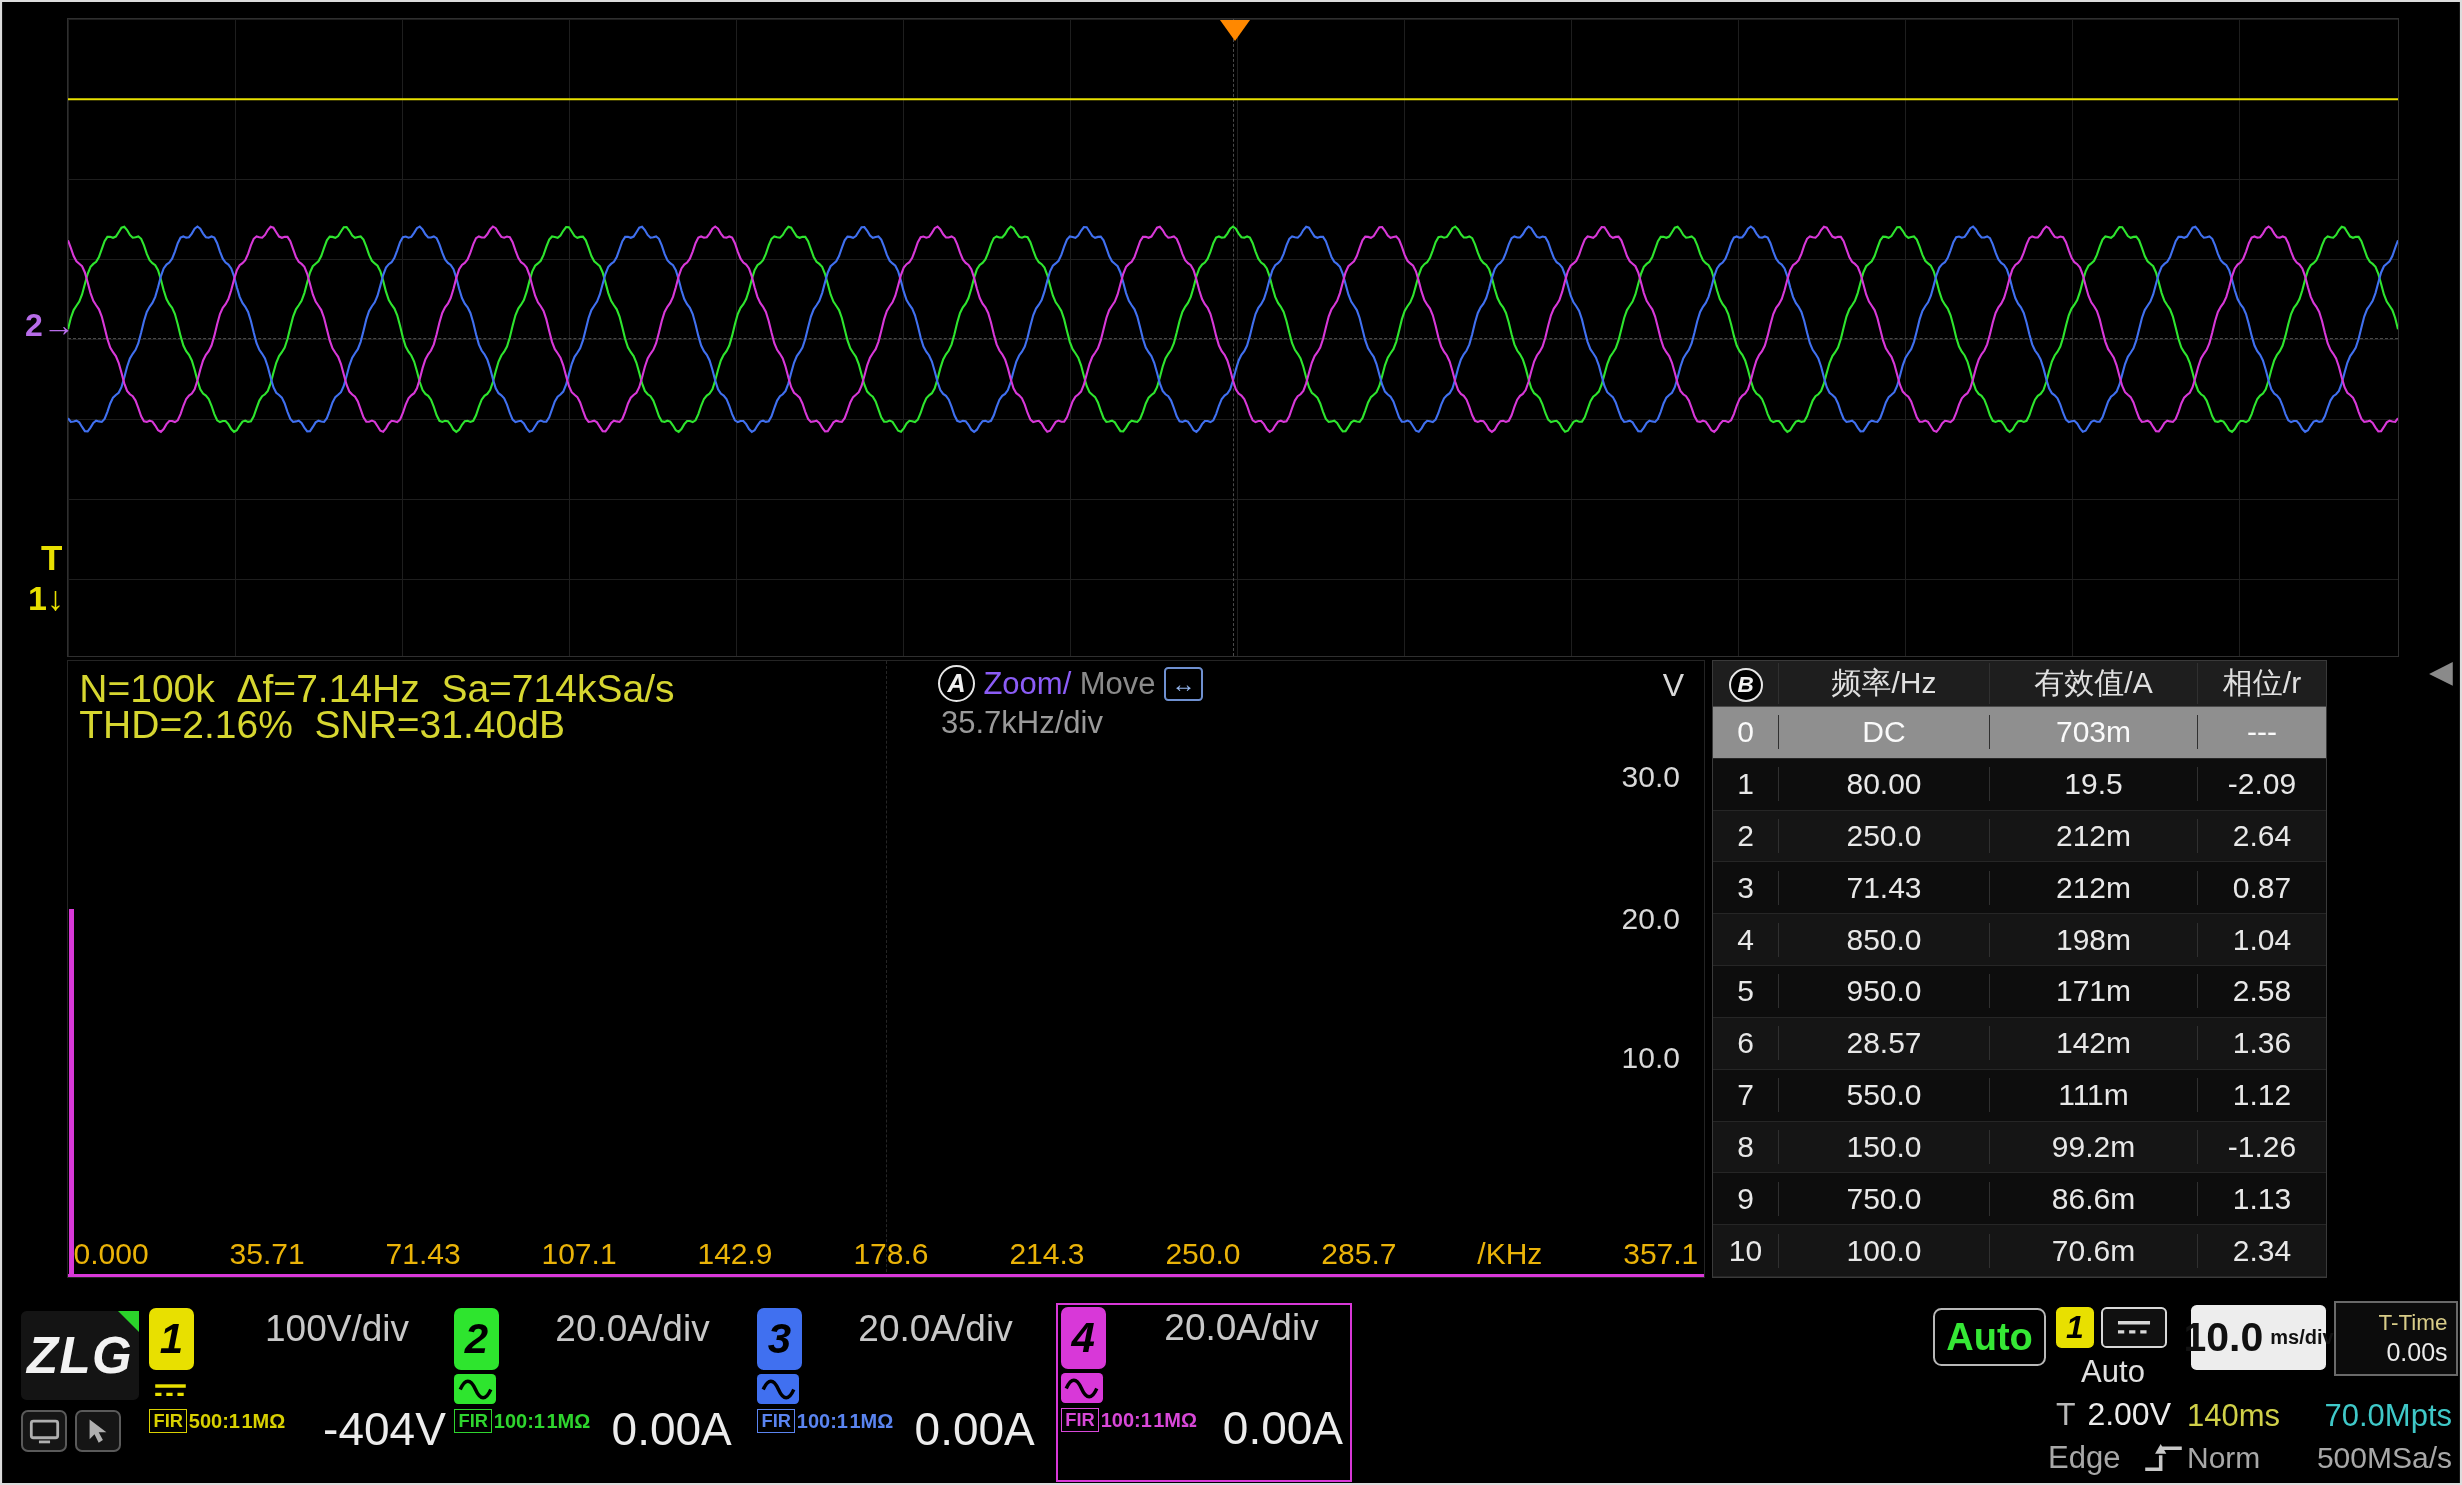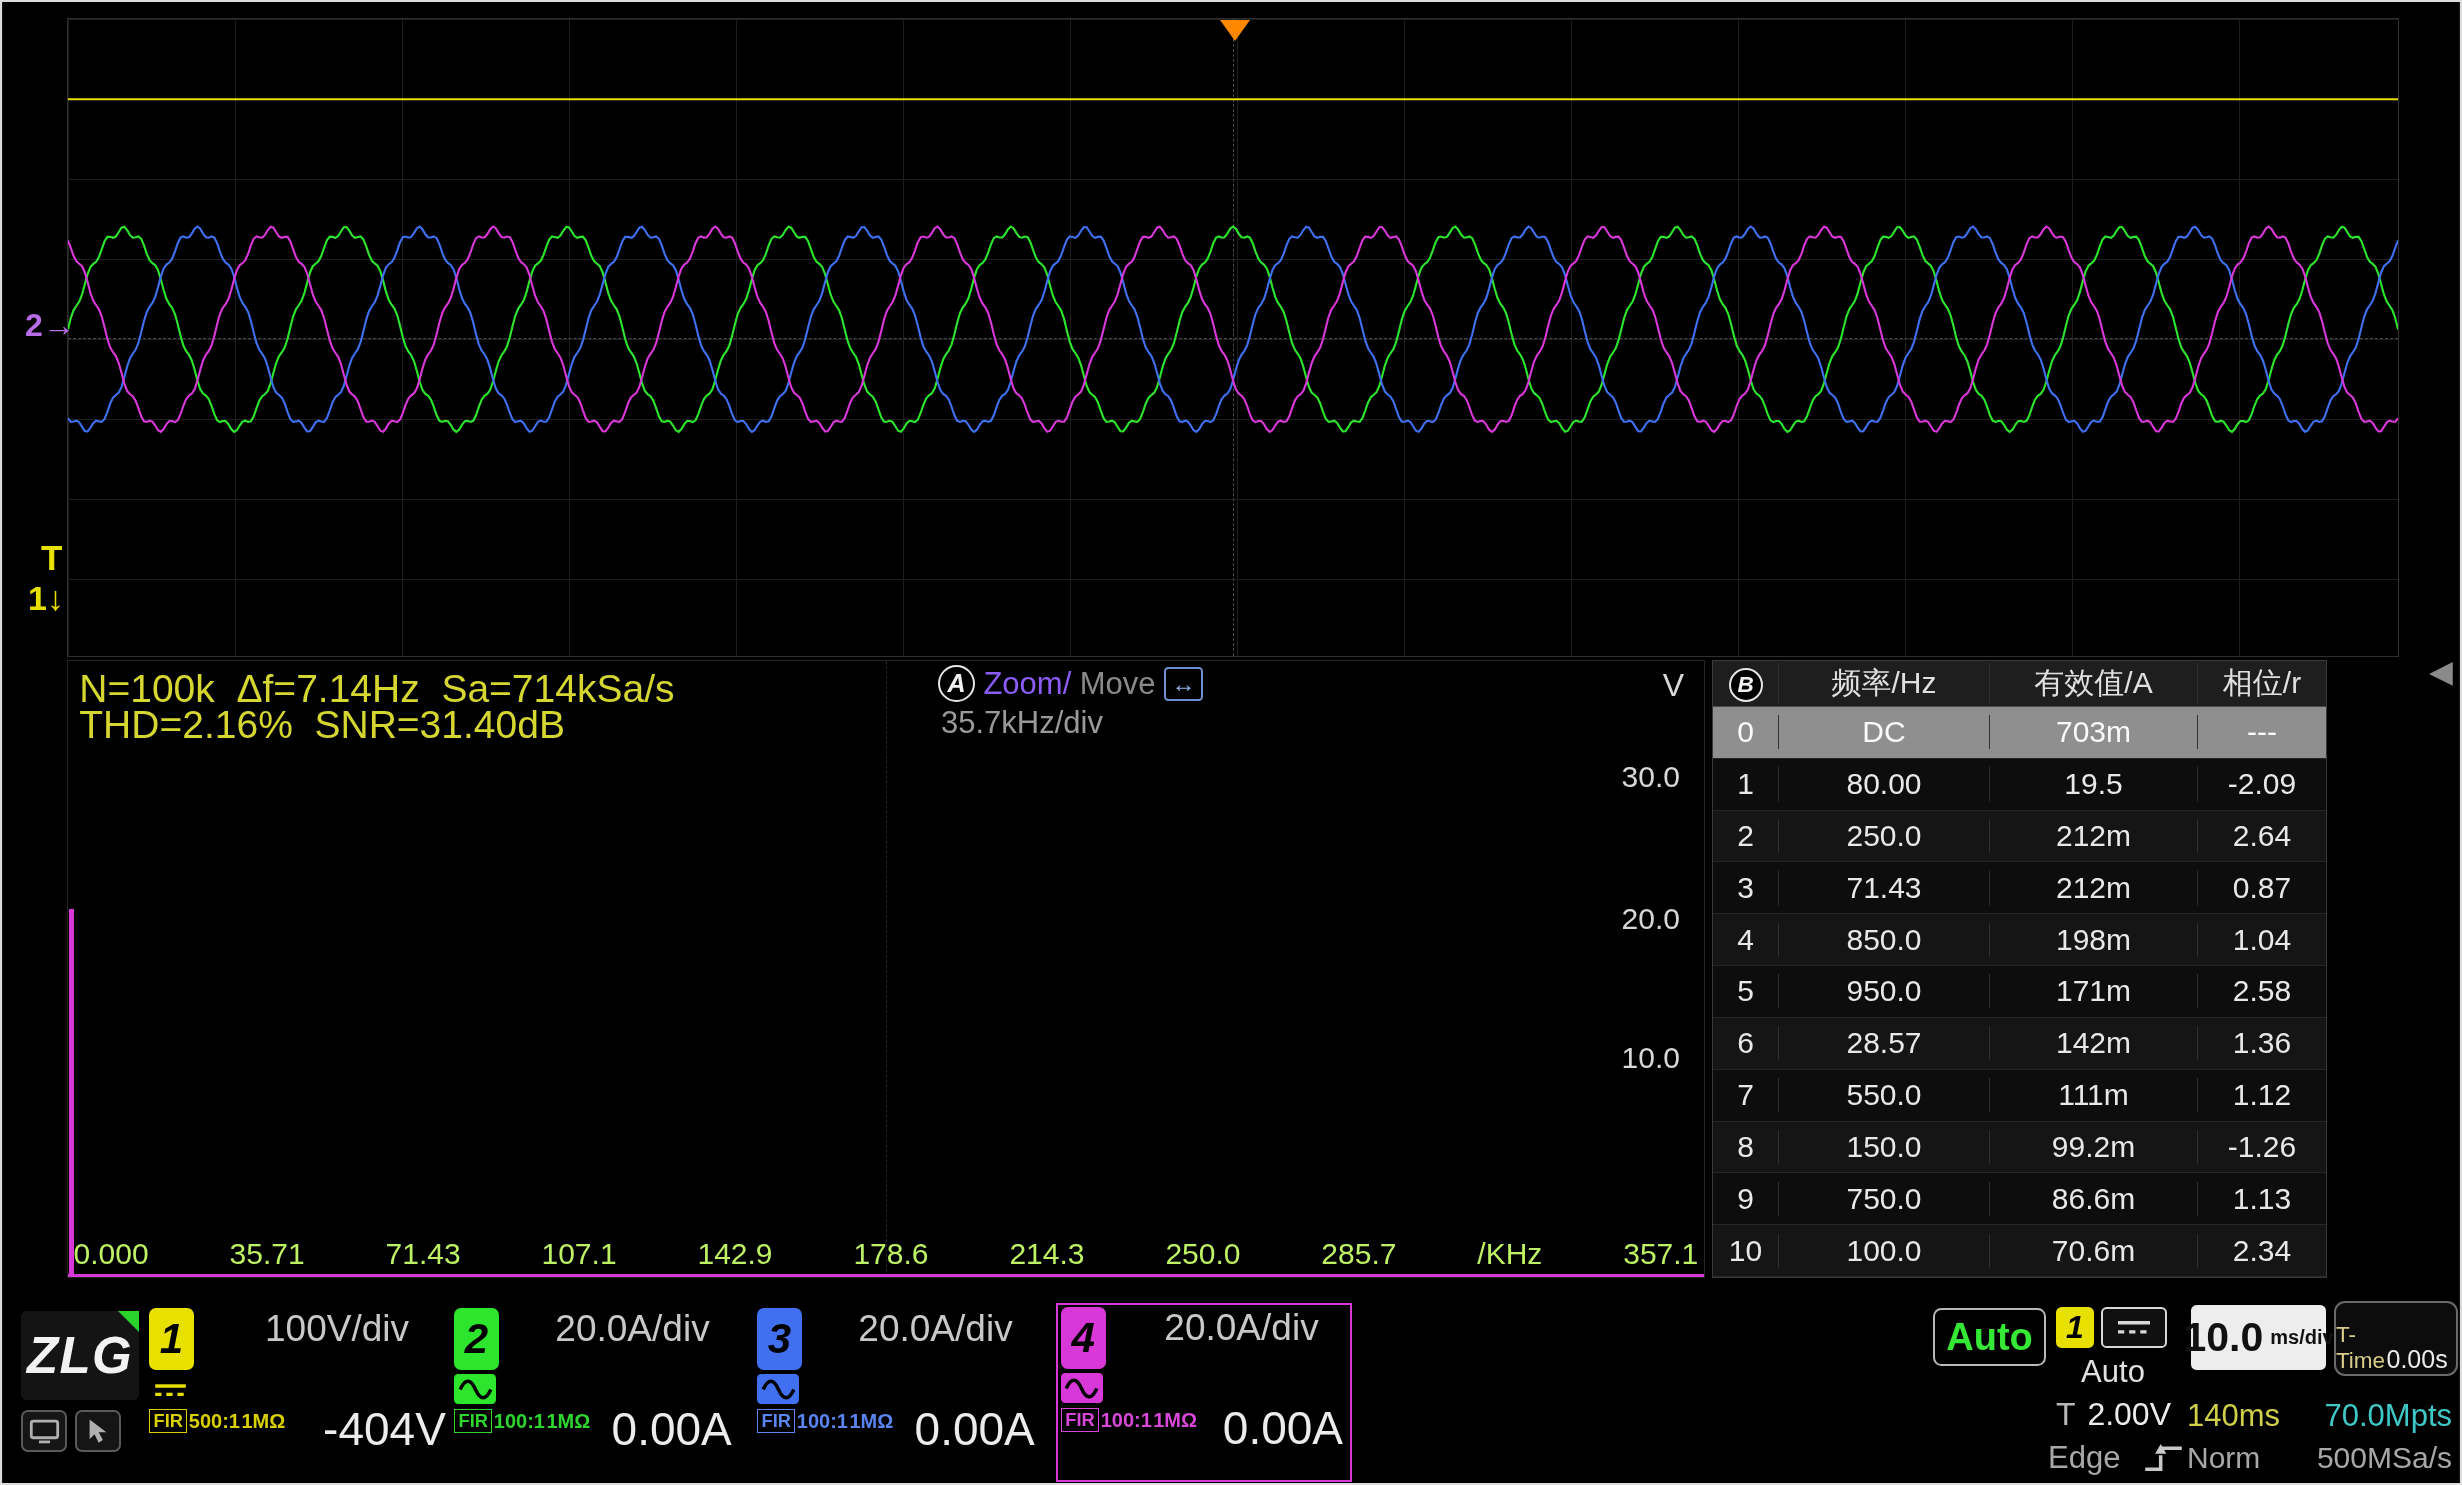"0.000" .fft-xaxis { color: #bef264 -> #eab308 }
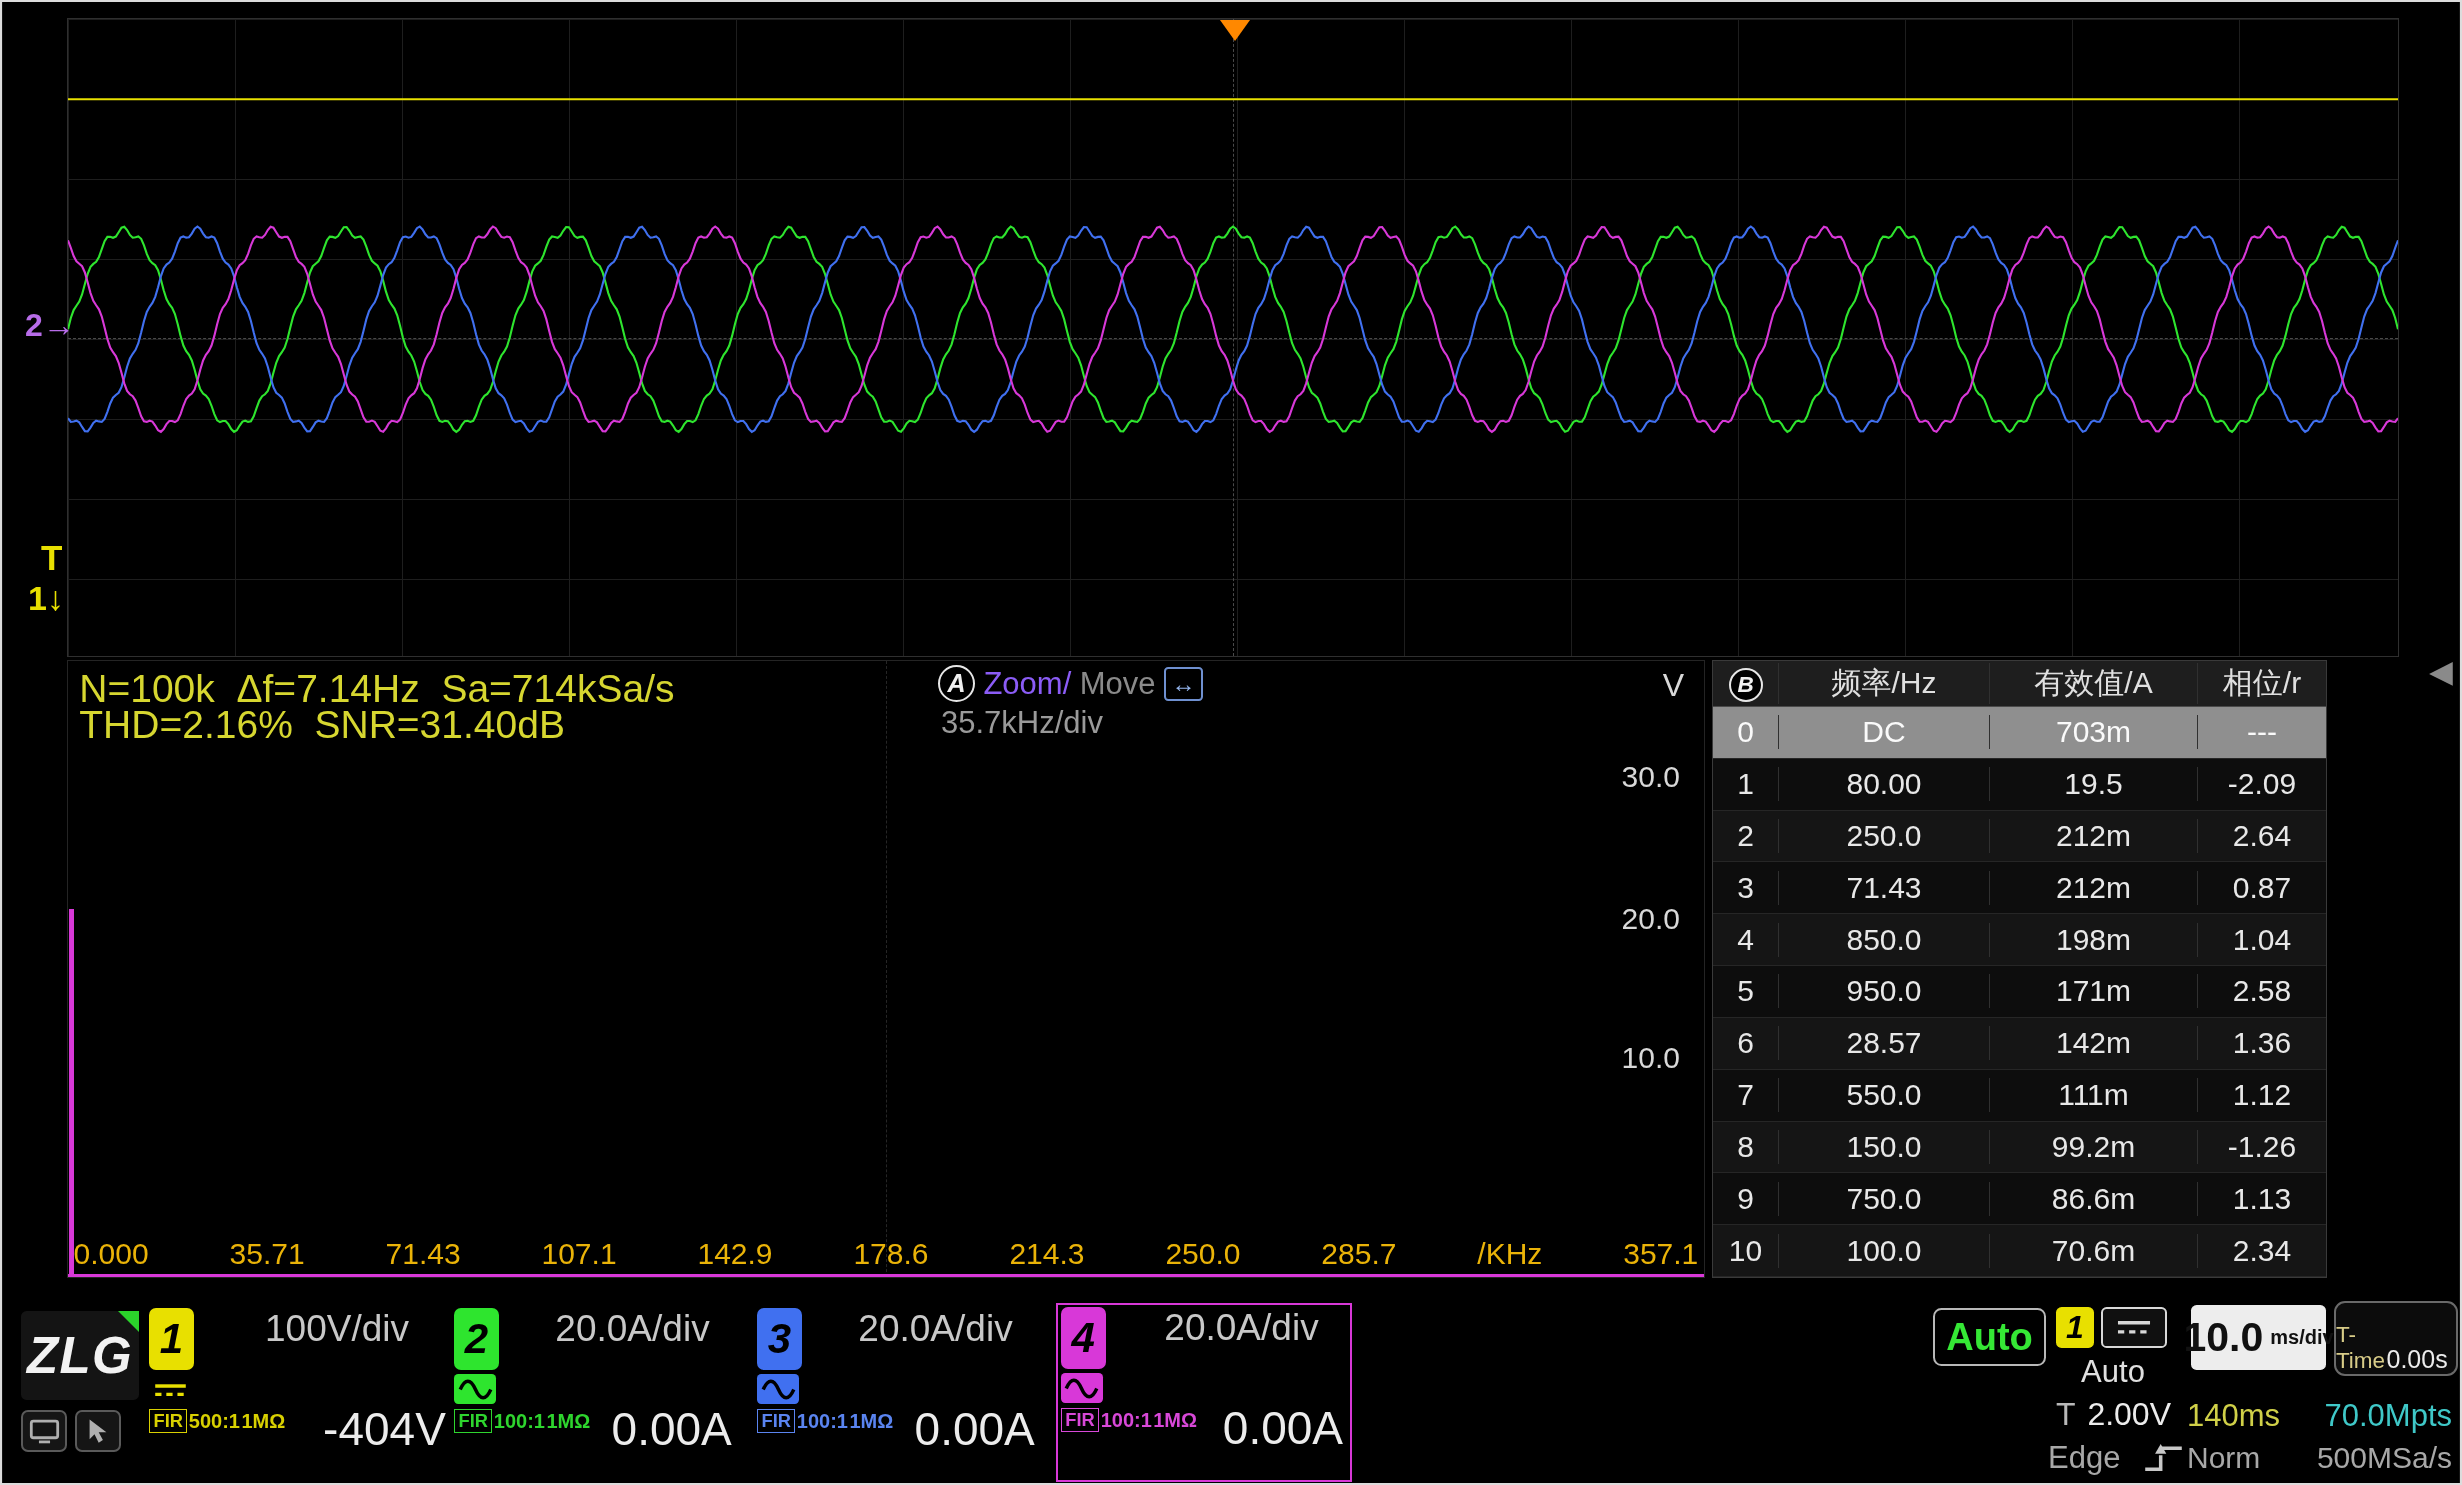"T-Time" .ttime-box { border-radius: 11px -> 0; flex-direction: none -> column }
